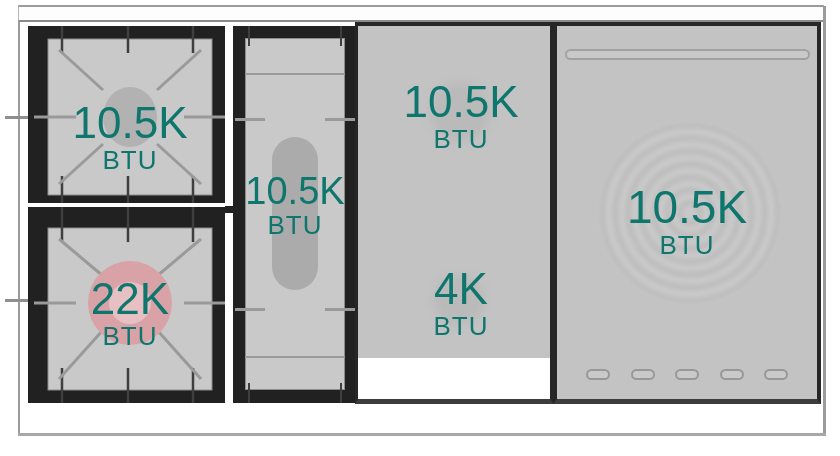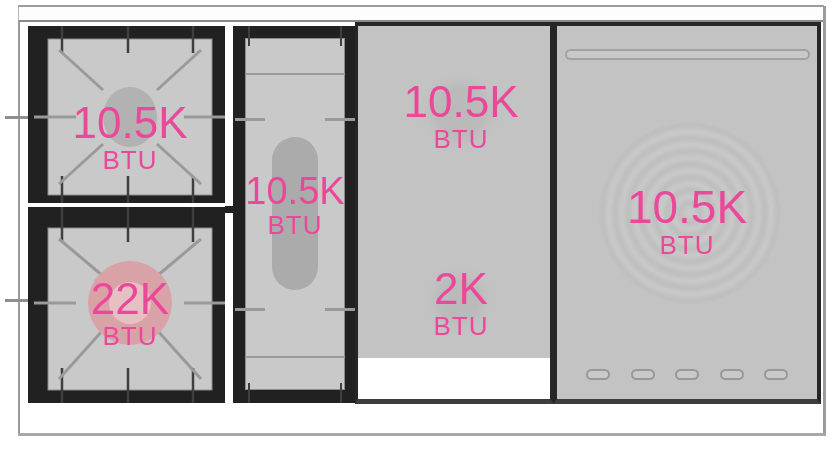"10.5K" #stage { color: #ec4899 -> #0f766e }
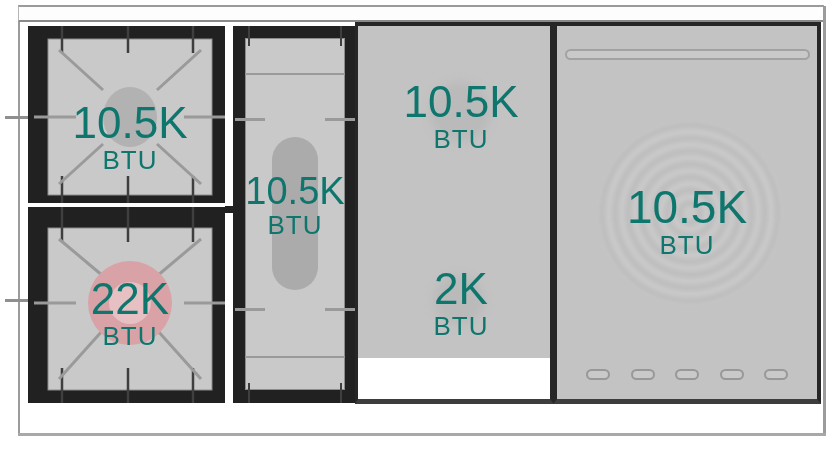"2K" span.btu-value { text: 2K -> 4K }
